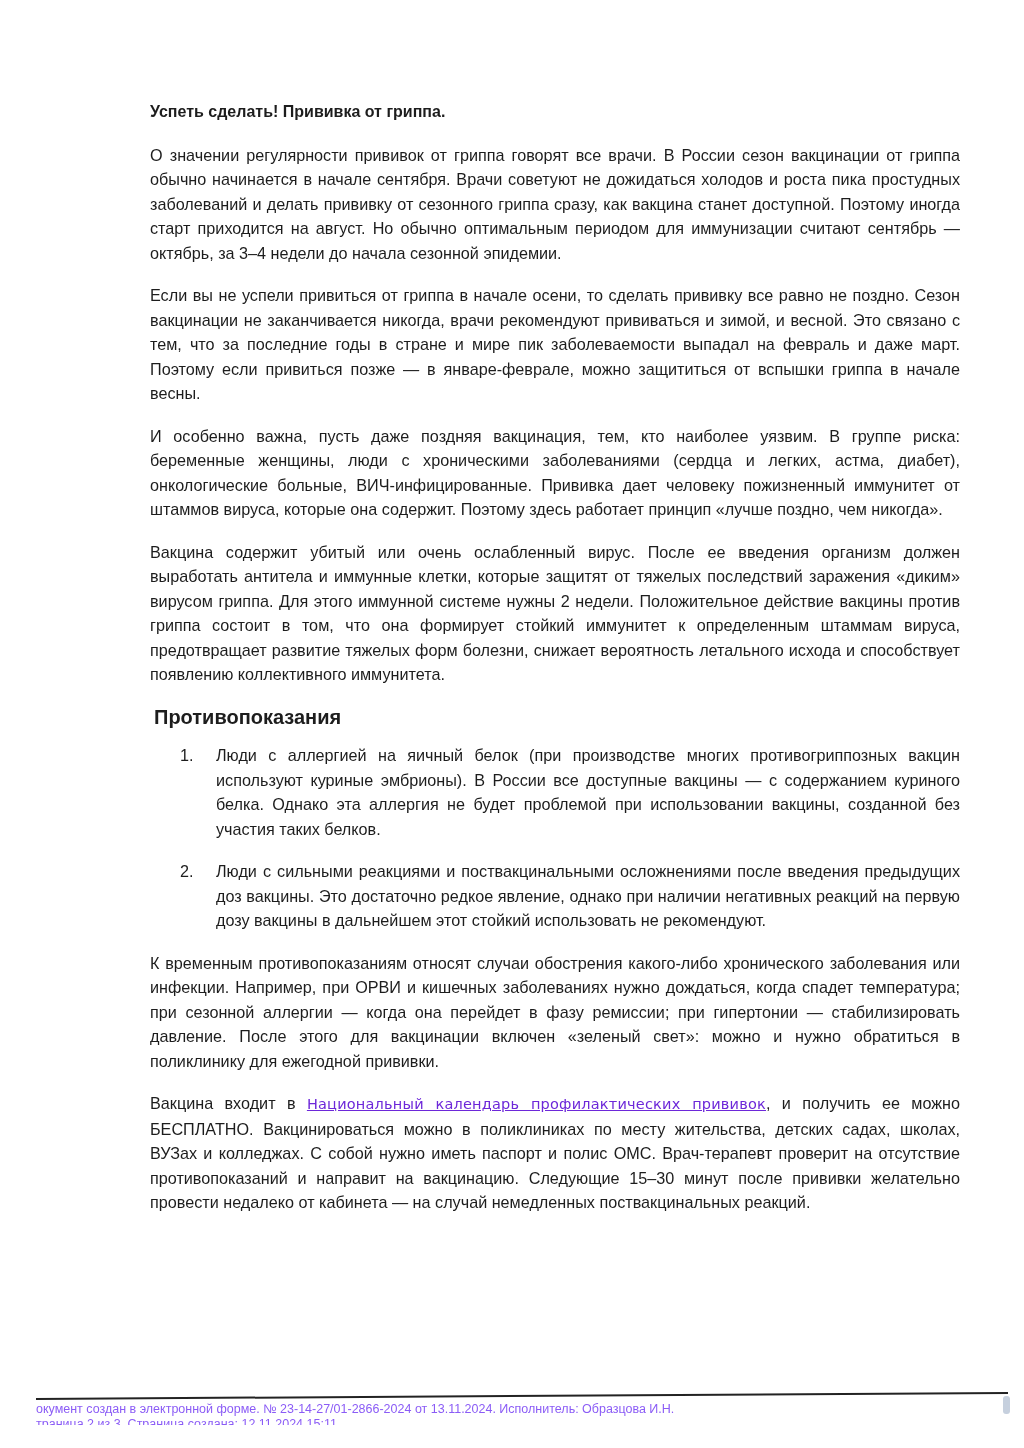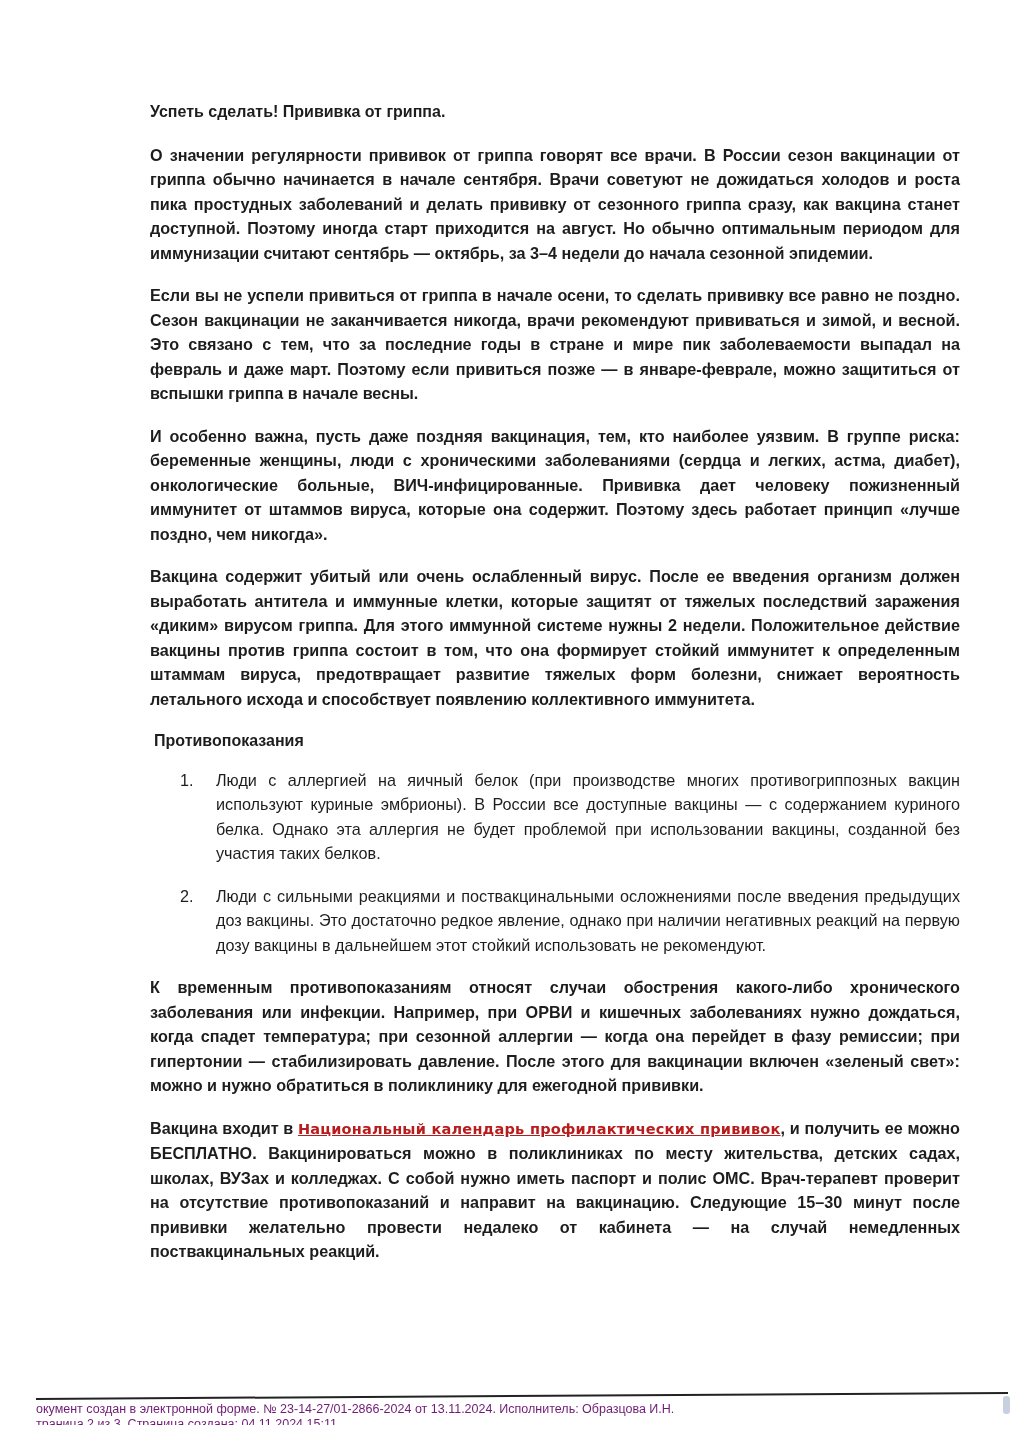"О значении регулярности прививок от" .para { font-weight: bold -> none }
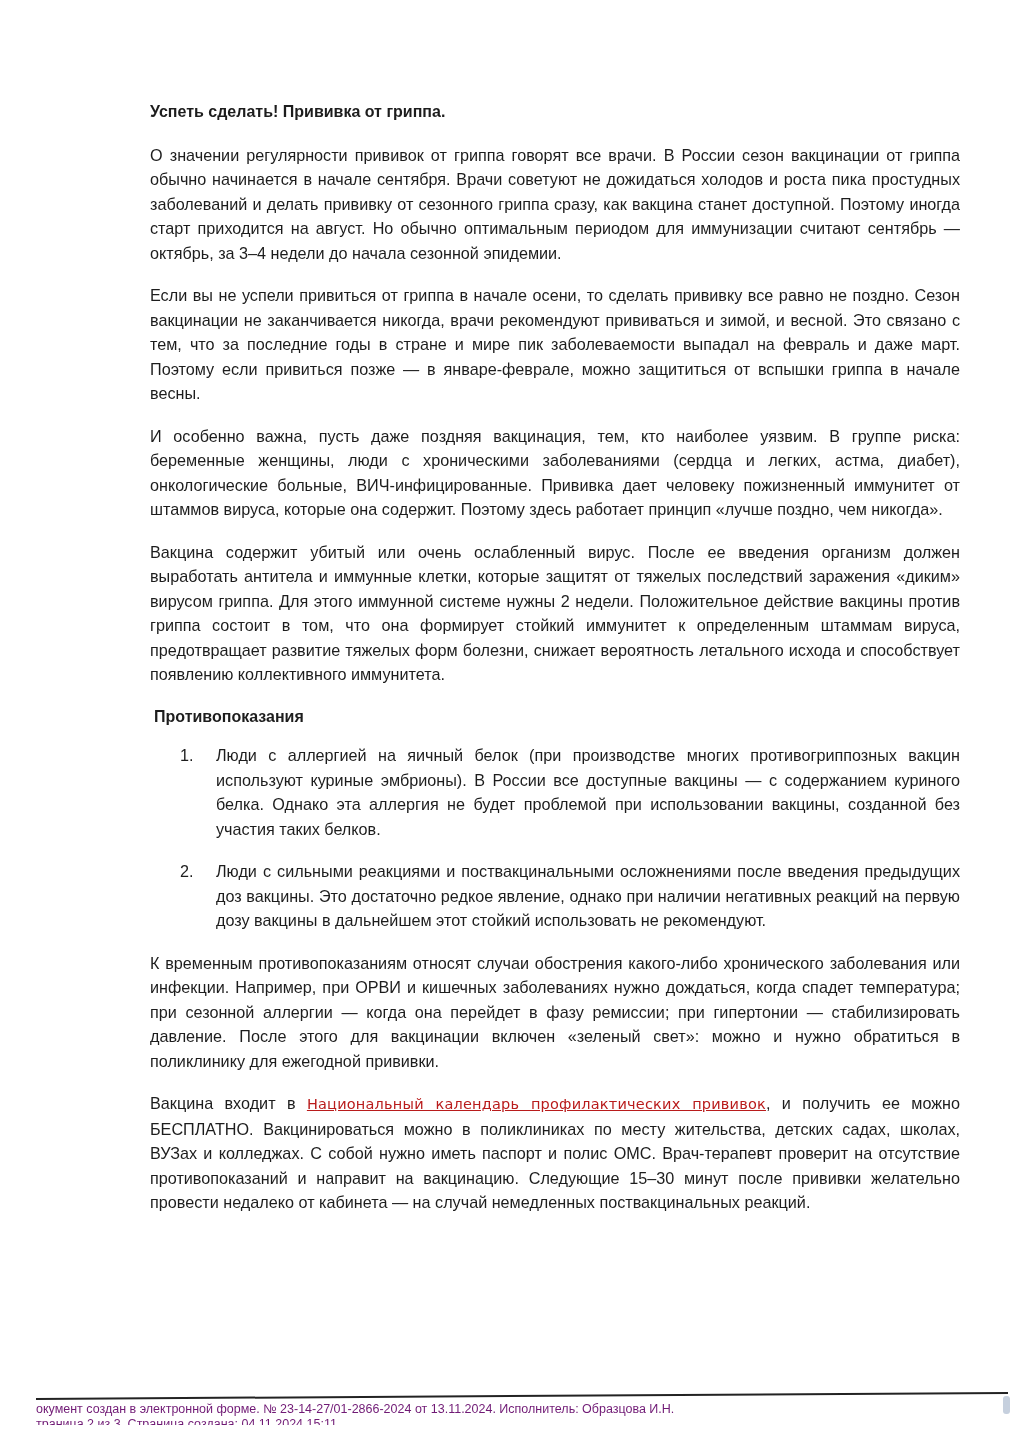"Противопоказания" .heading { font-size: 16px -> 20px }
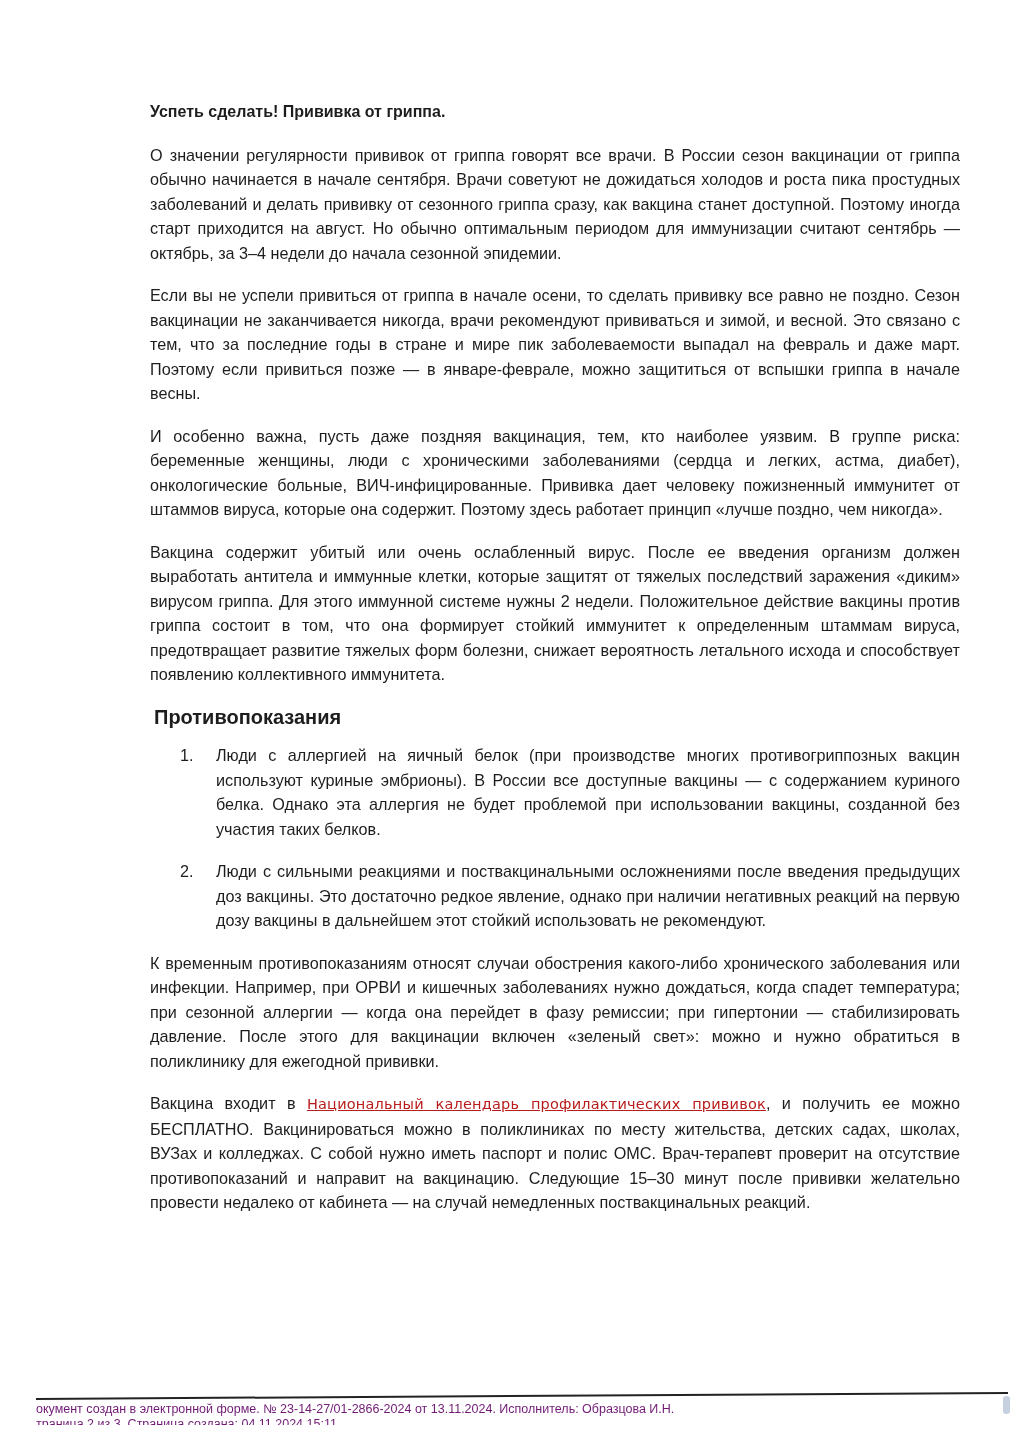"Национальный календарь профилактических" .link { color: #b91c1c -> #6d28d9 }
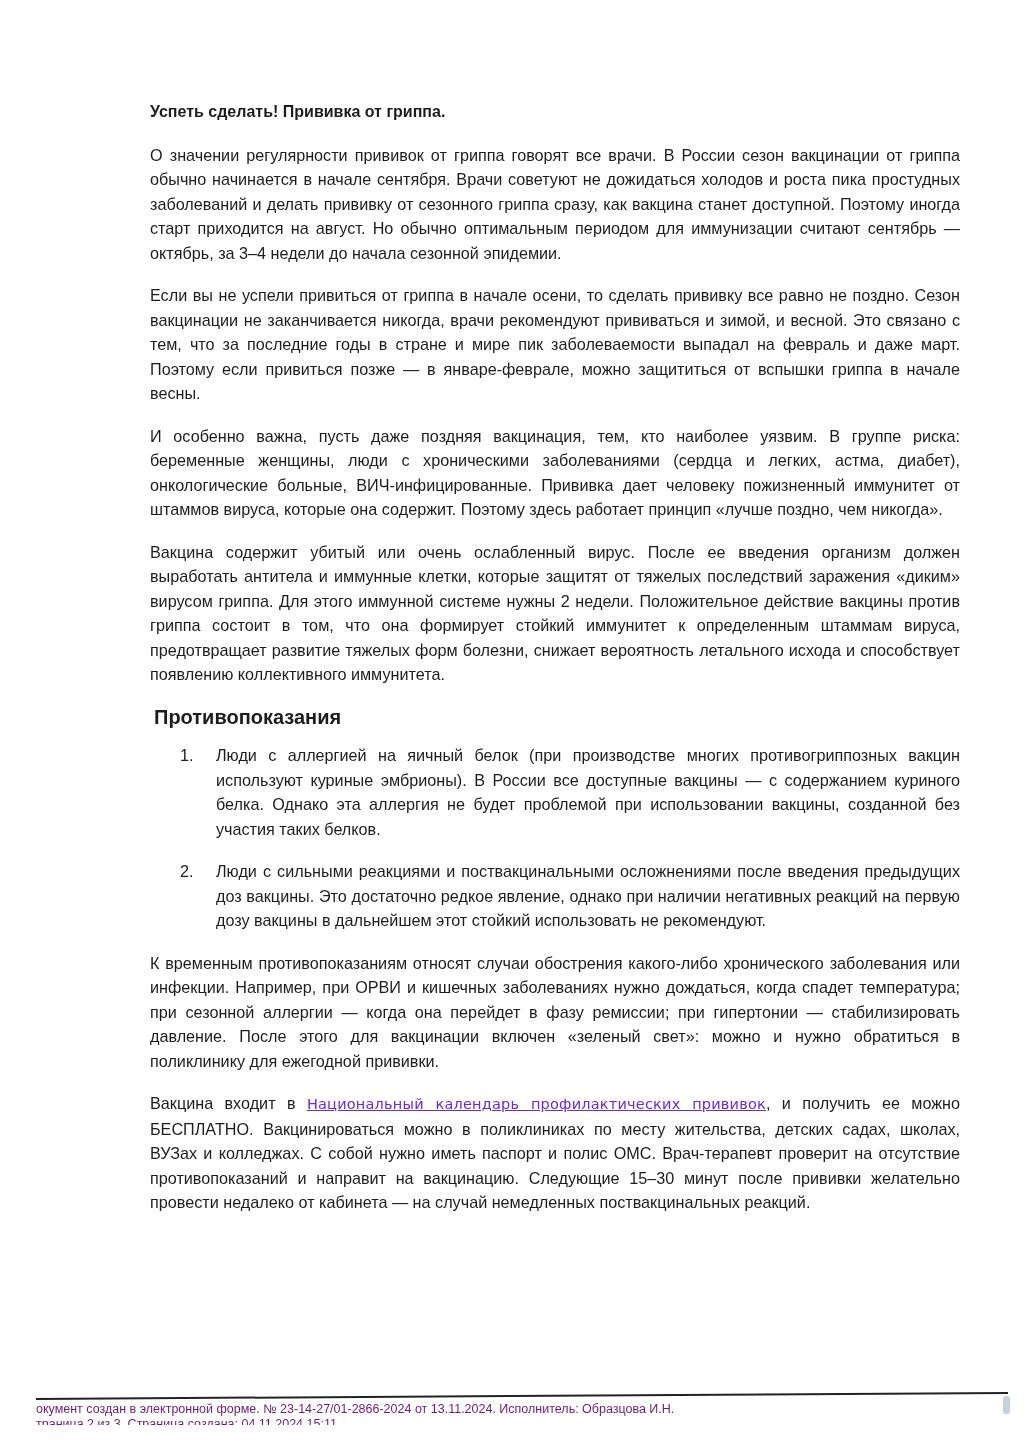"окумент создан в электронной форме." .footer { color: #701a75 -> #8b5cf6 }
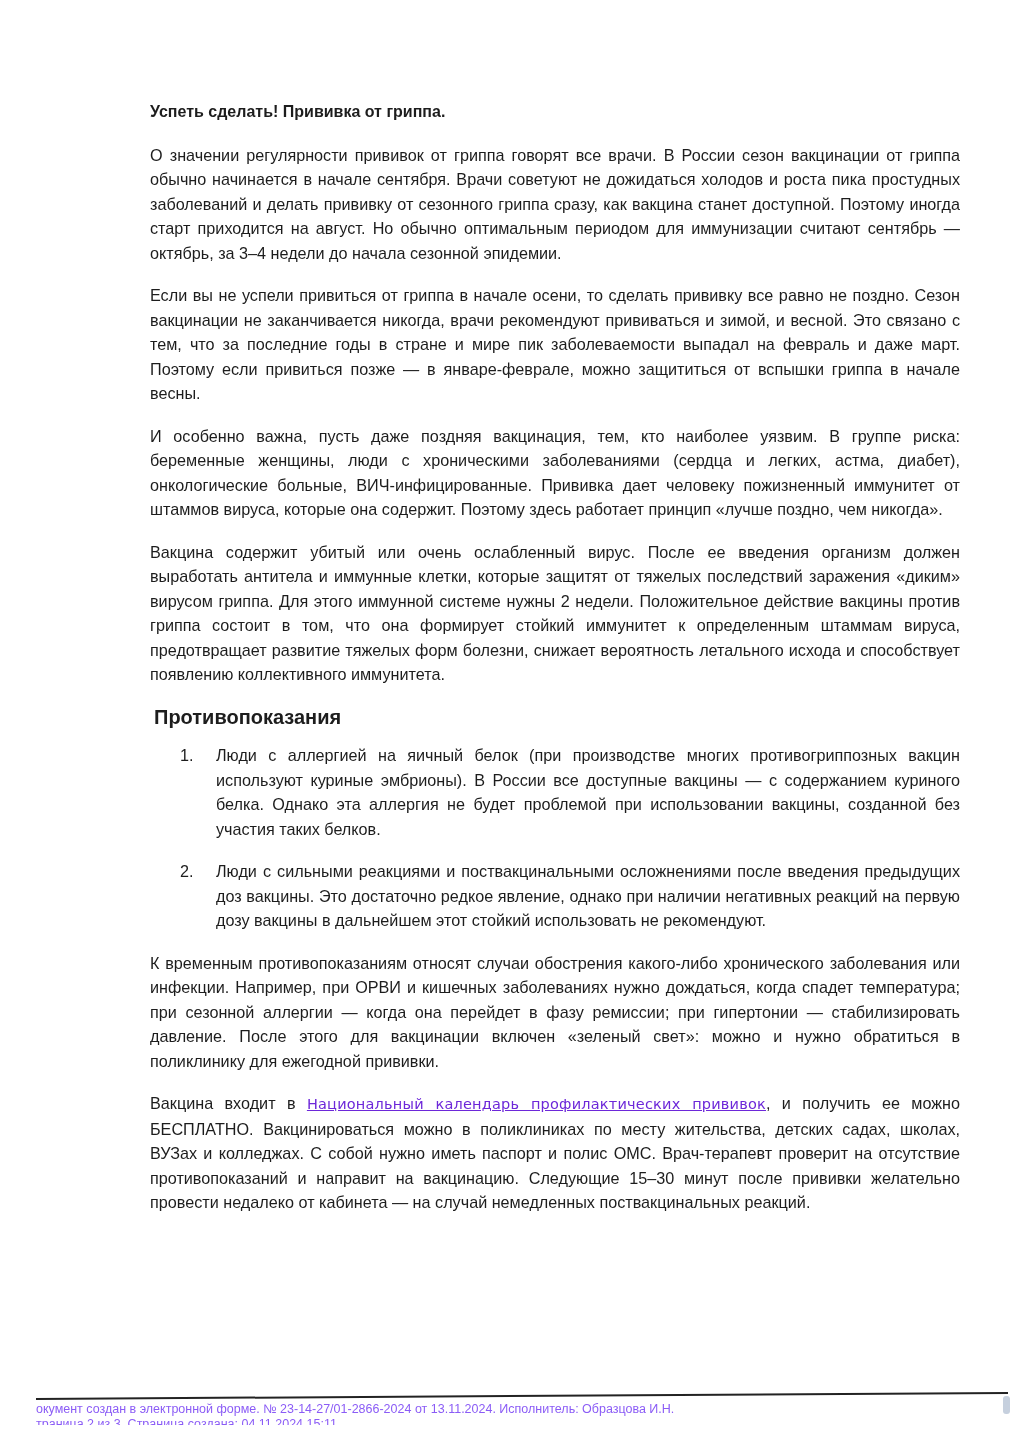"траница 2 из 3. Страница" div.footer-line2 { text: 04.11.2024 -> 12.11.2024 }
